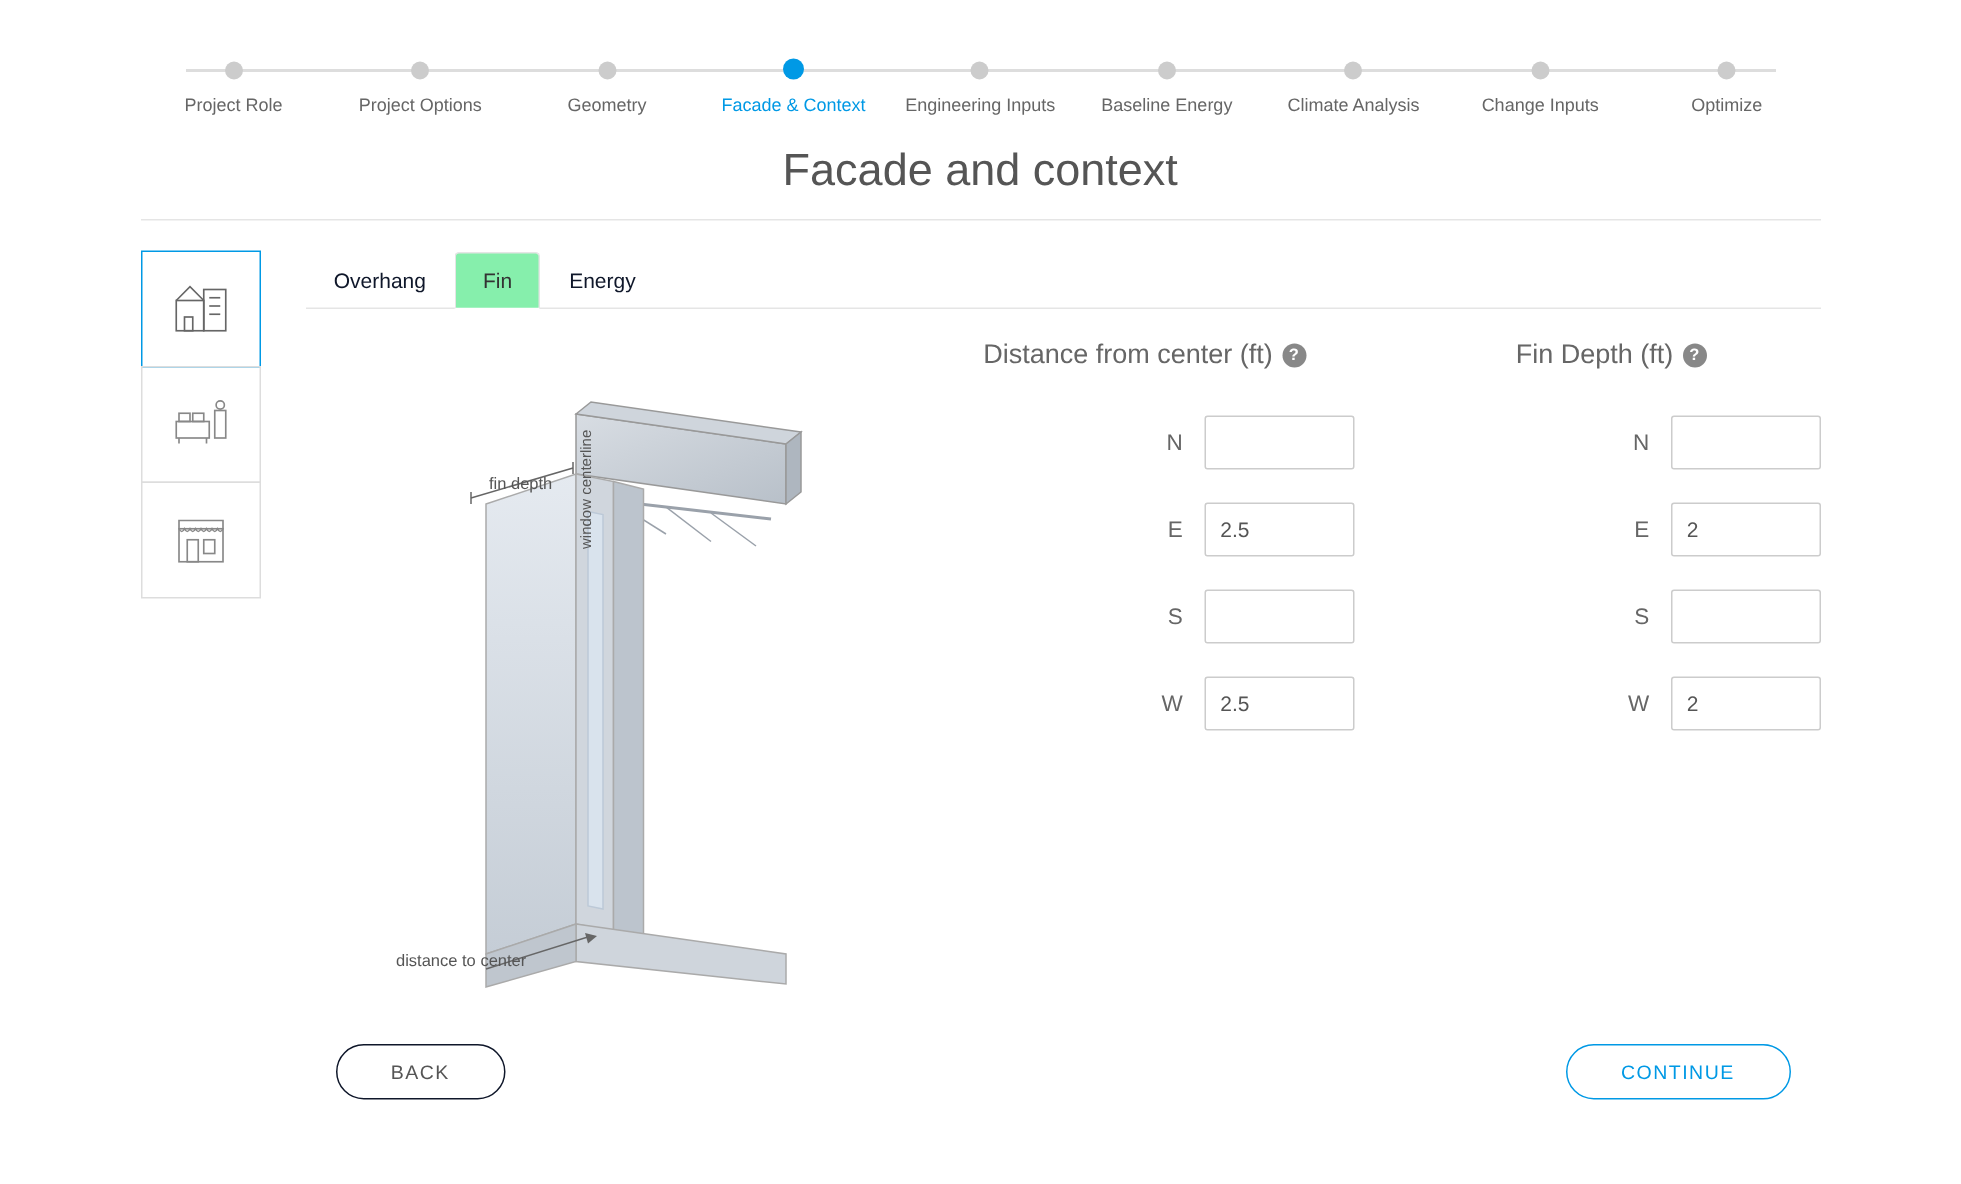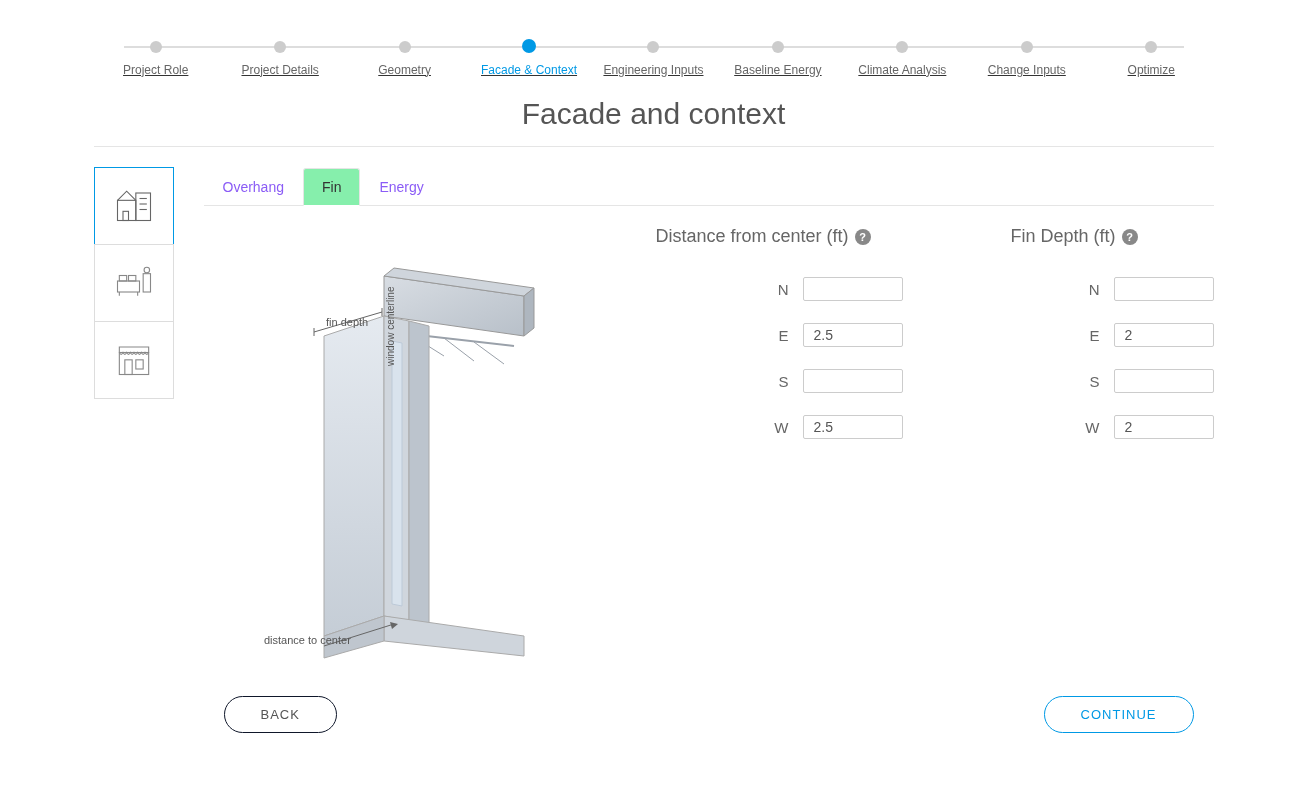"Project Role" .stepper { text-decoration: underline -> none }
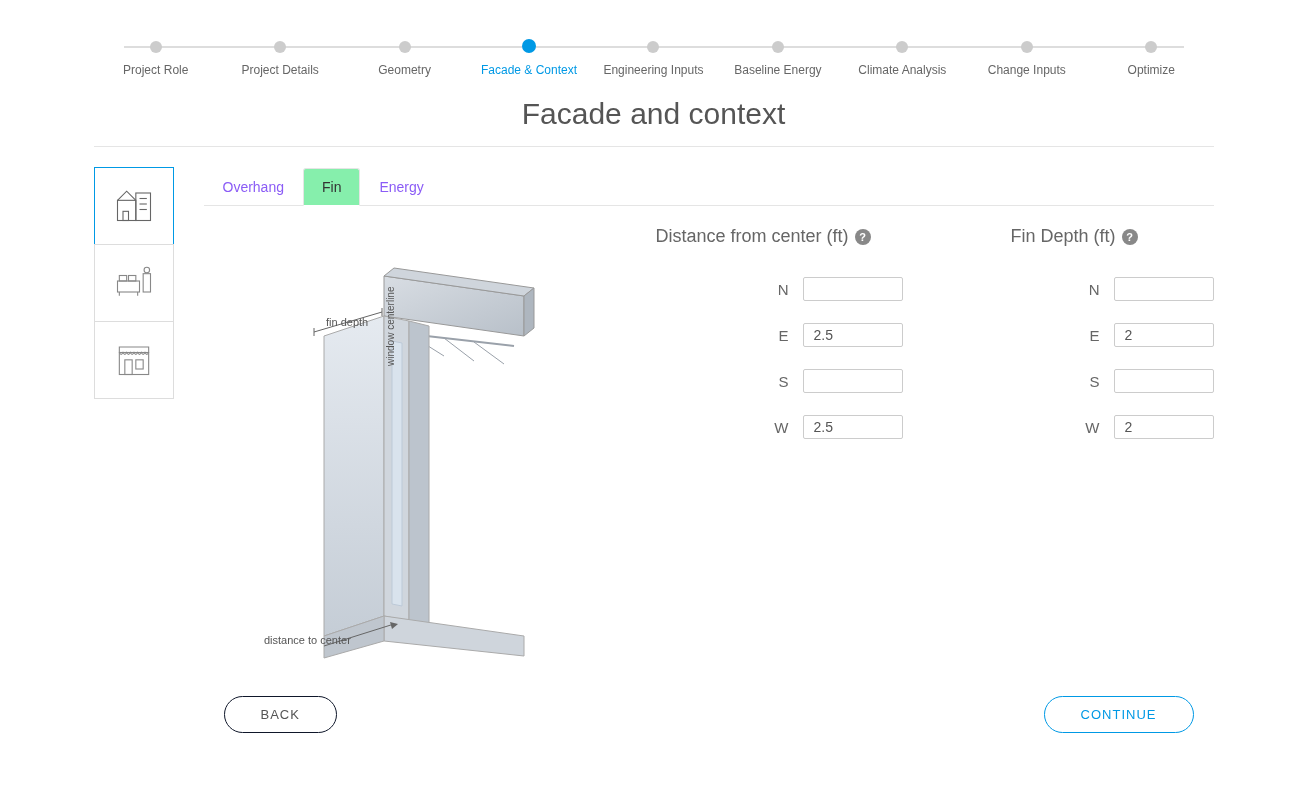"Project Details" div.step-label { text: Details -> Options }
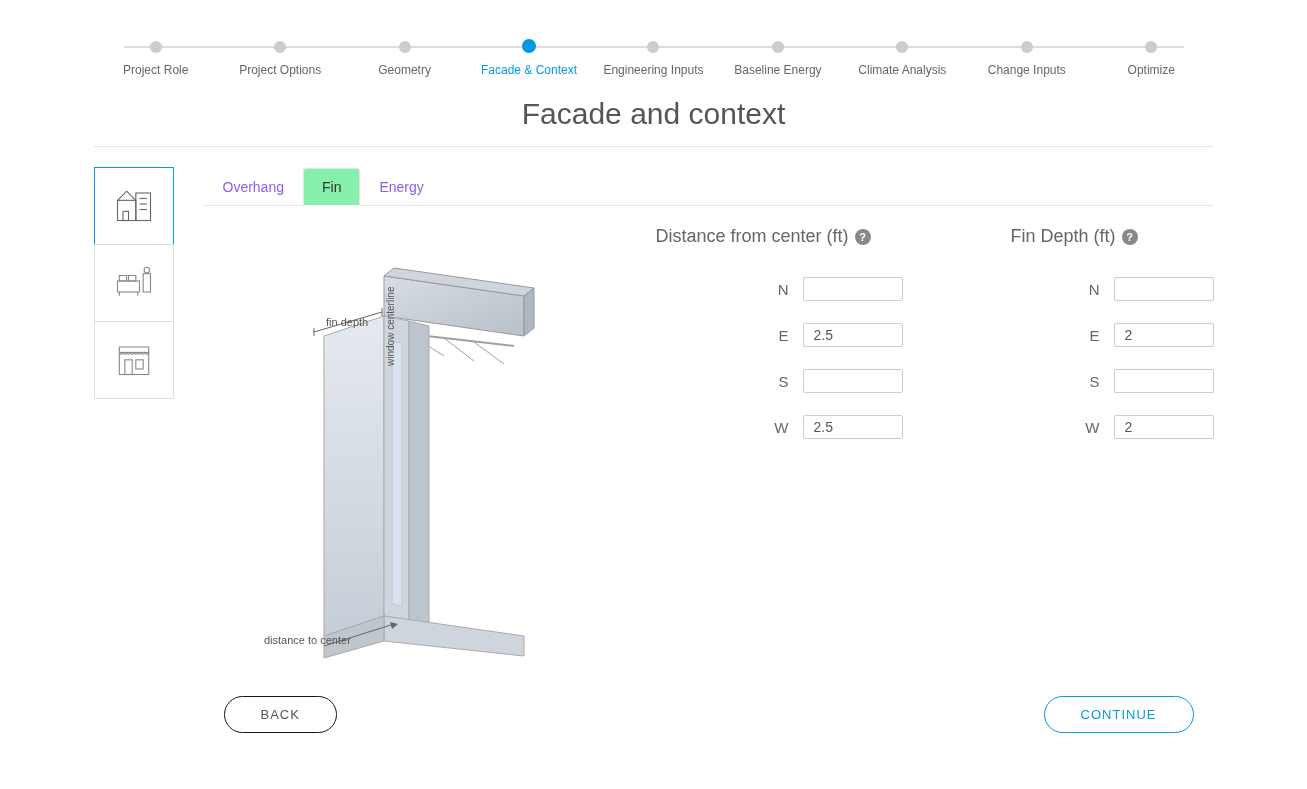"Overhang" .tab { color: #8b5cf6 -> #0f172a }
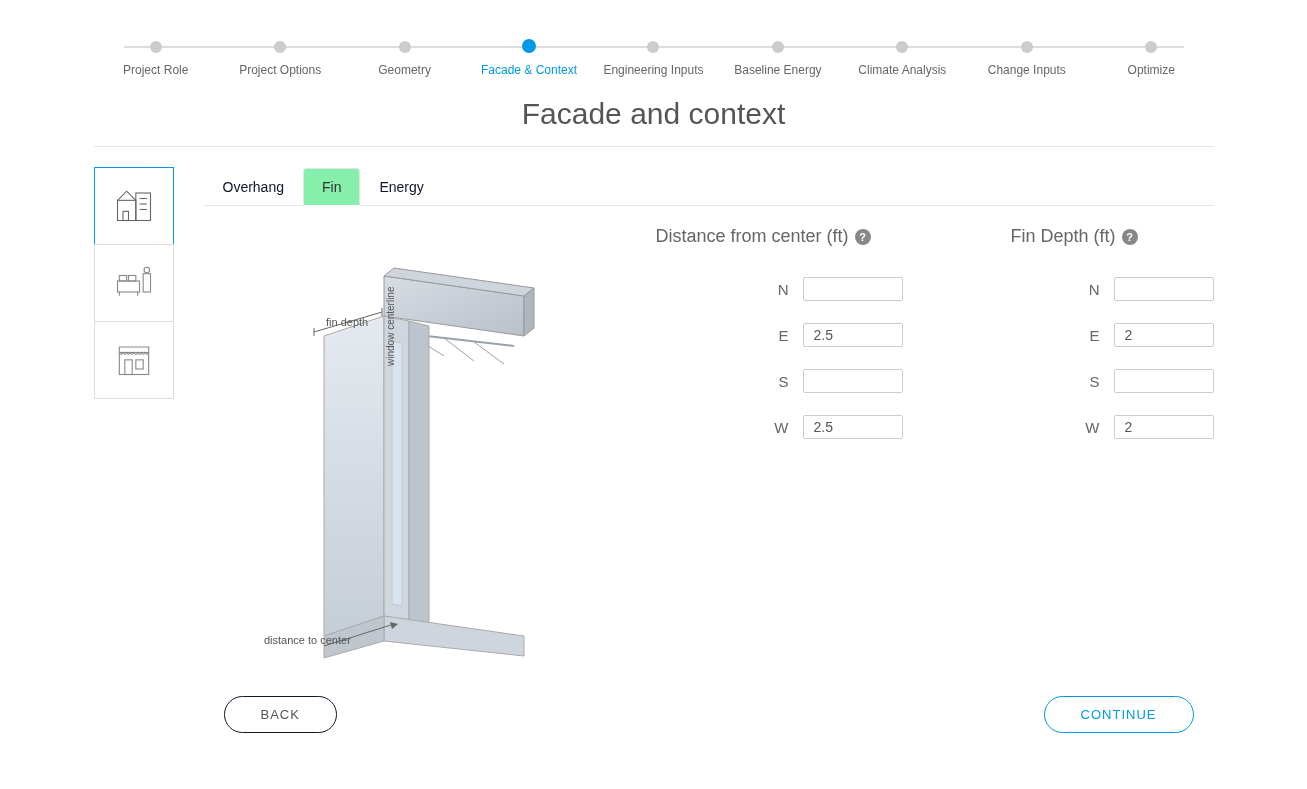"2.5" .field-input { height: 24px -> 36px }
